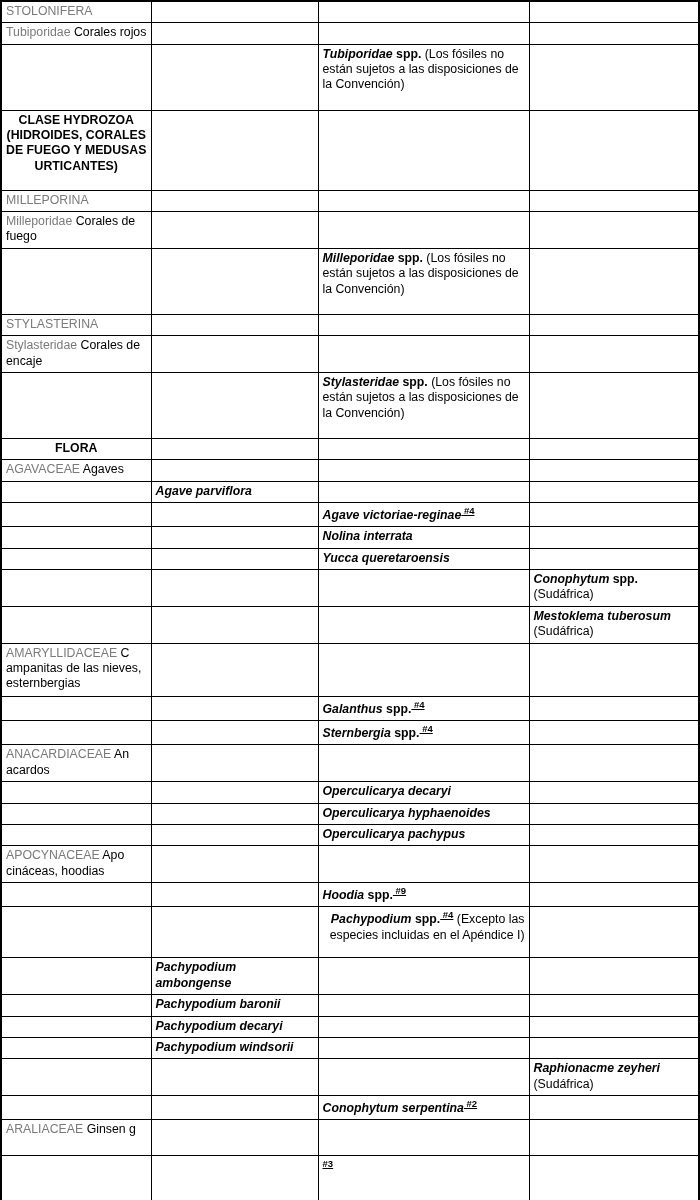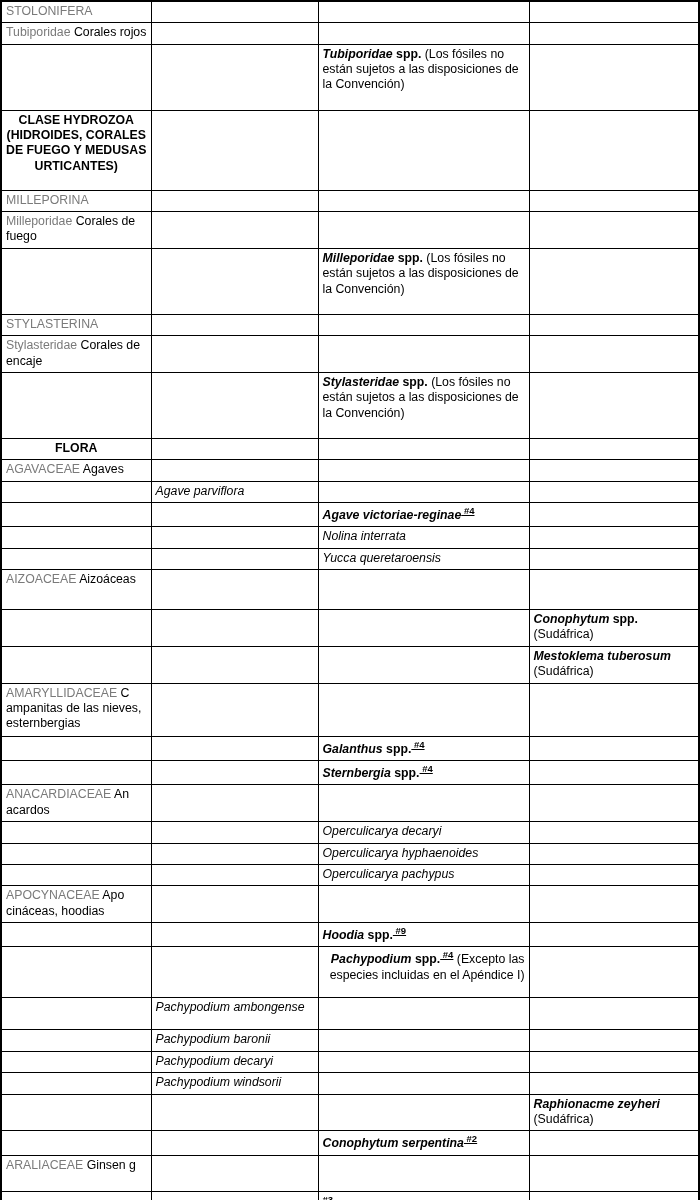"Agave parviflora" .italic-bold { font-weight: normal -> bold }
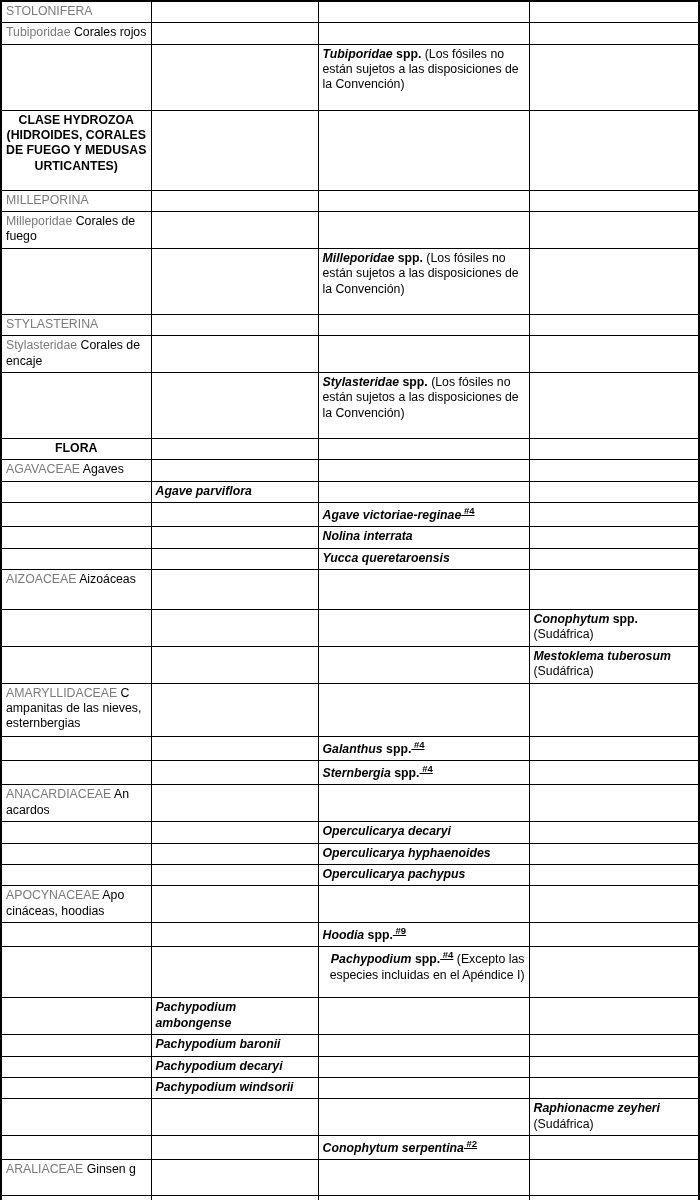"AIZOACEAE Aizoáceas" tr { html: <tr> <td><span>AIZOACEAE </span><span>Aizoáceas</span></td> <td>&nbsp;</td> <td>&nbsp;</td> <td>&nbsp;</td> </tr> -> none }
